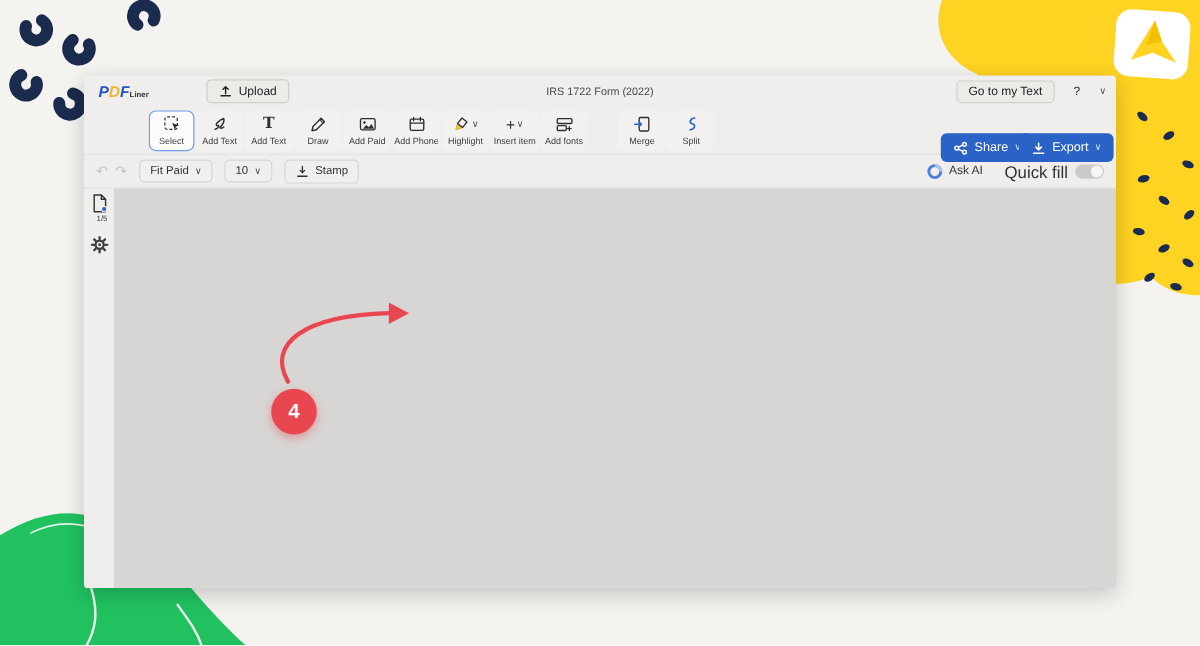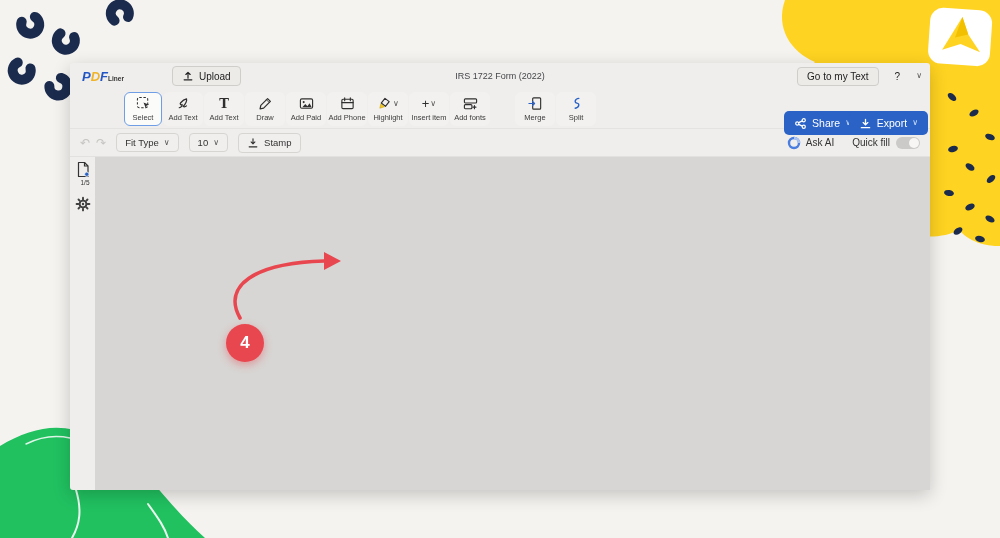"Fit Type" span { text: Type -> Paid }
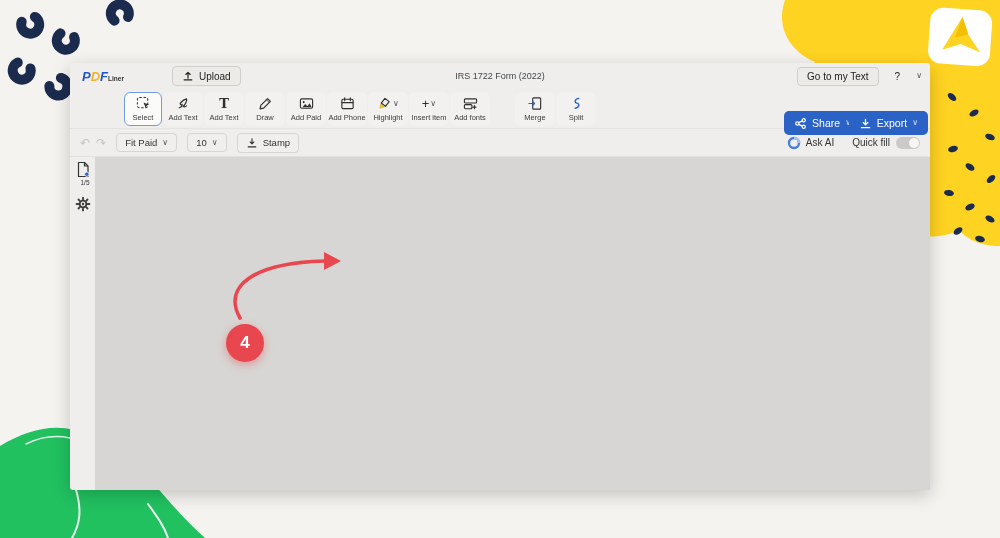"Quick fill" .qf { font-size: 10px -> 14px }
